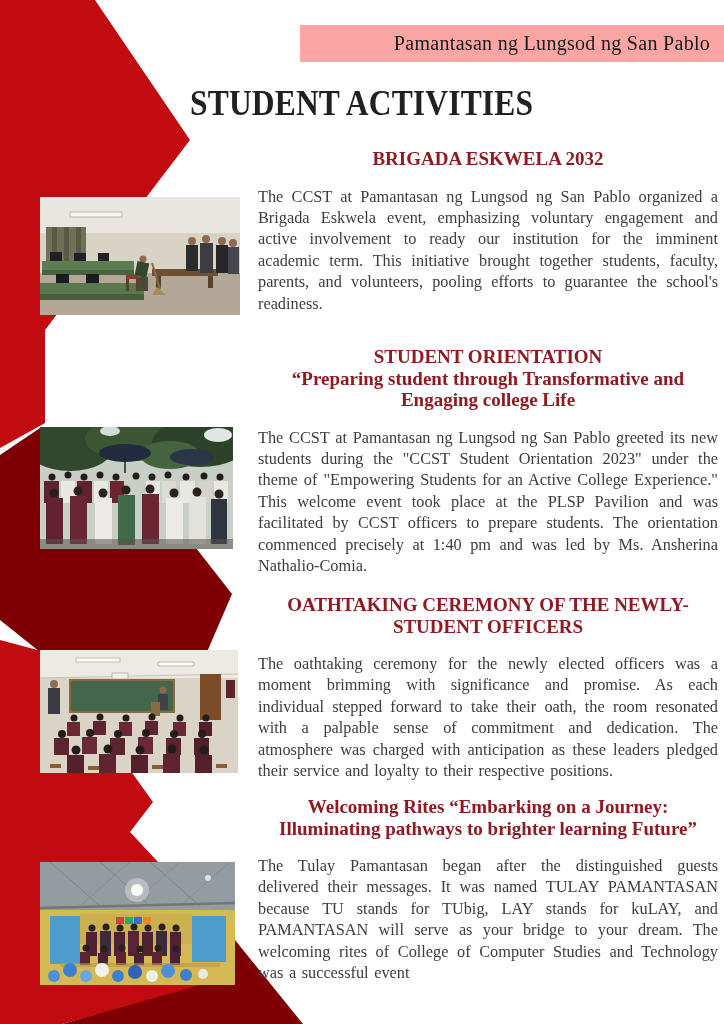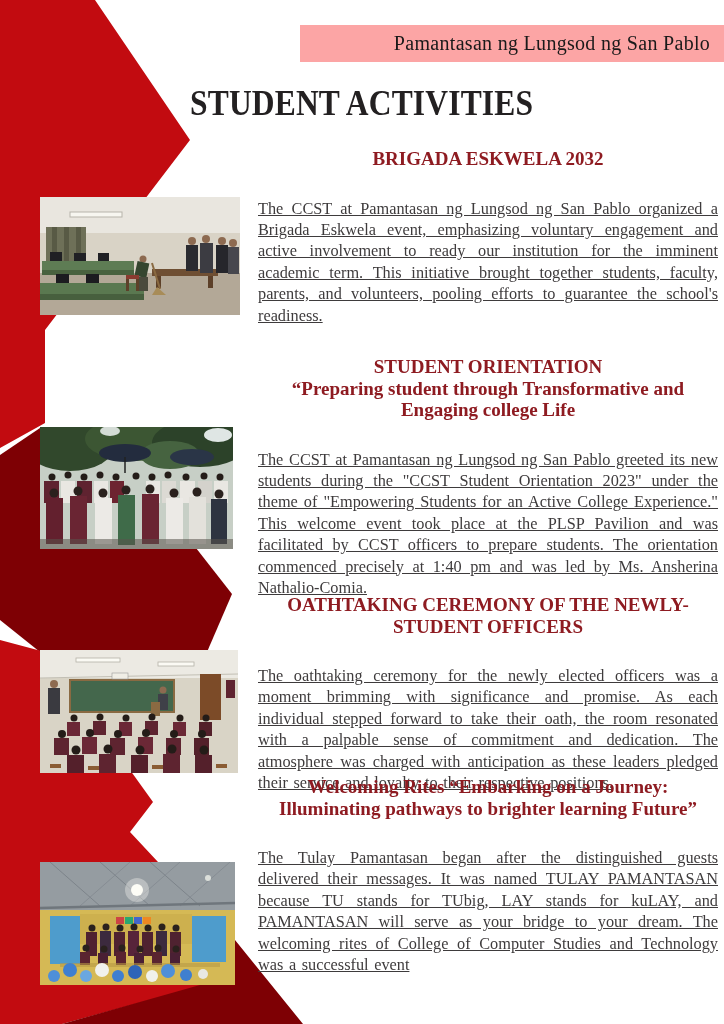"The CCST at Pamantasan ng" .body { margin-top: 28px -> 16px; text-decoration: underline -> none }
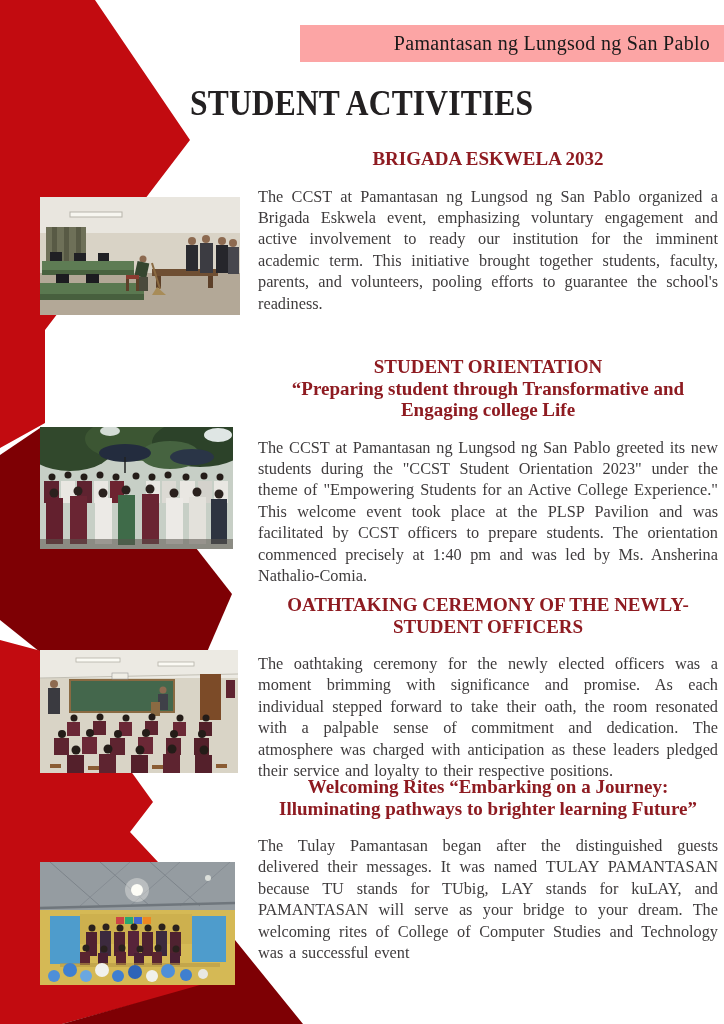"STUDENT ORIENTATION" .sec-2 { top: 356px -> 346px }
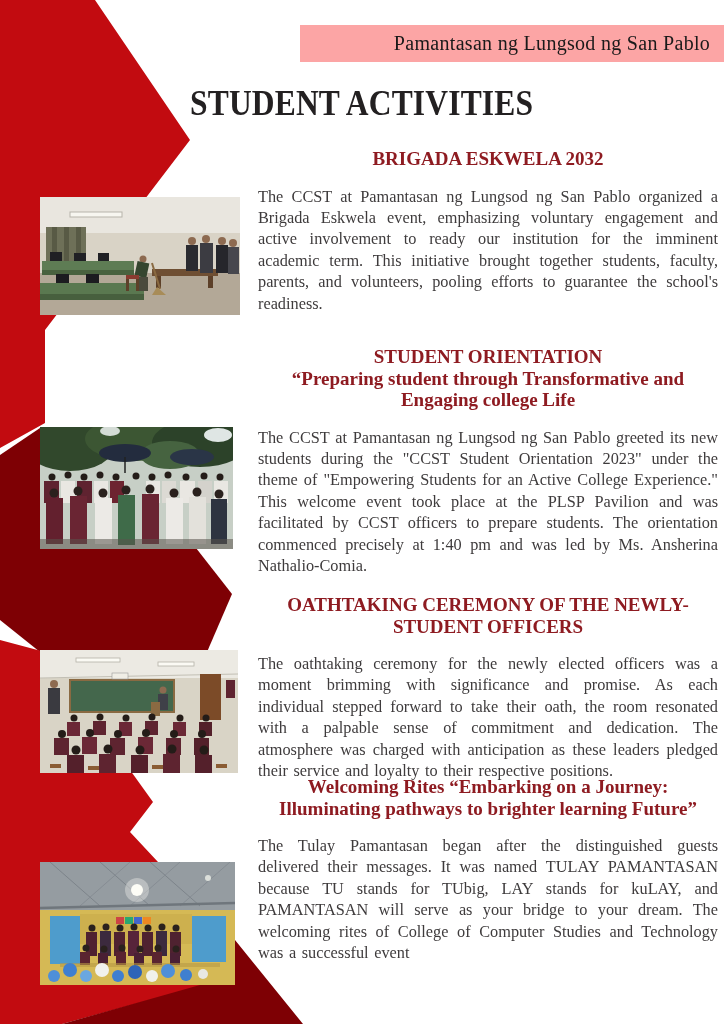"Welcoming Rites “Embarking on a" .sec-4 { top: 776px -> 796px }
